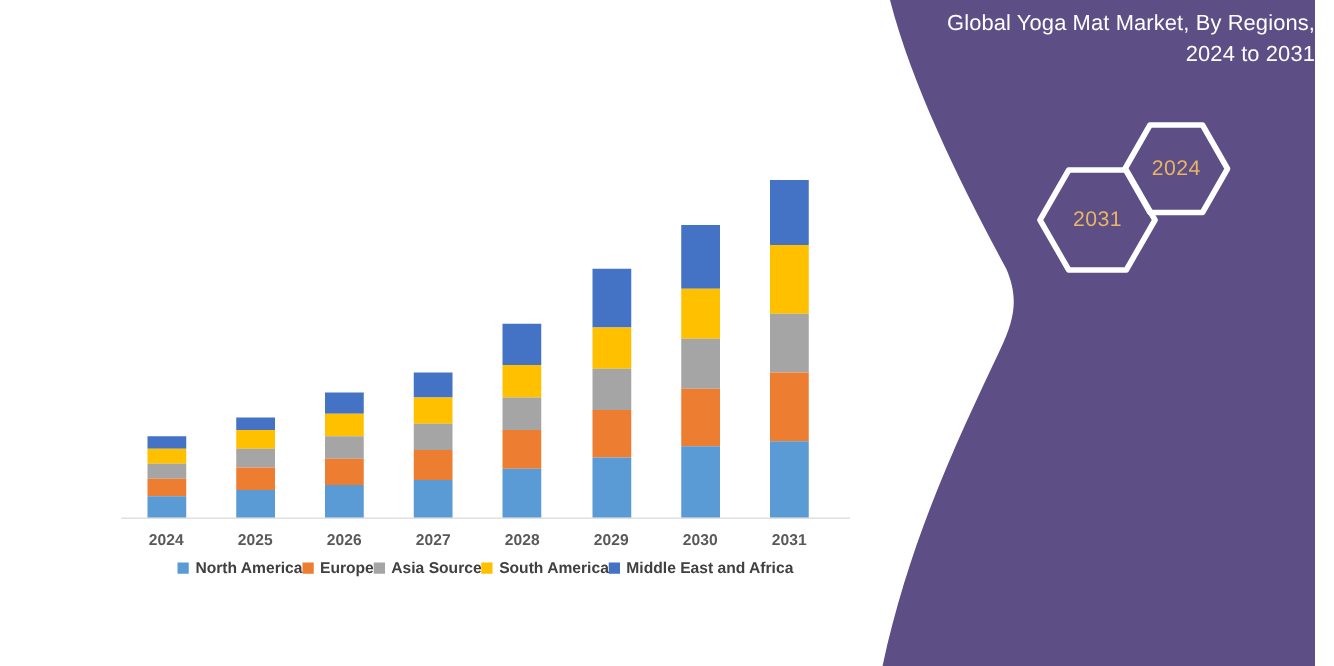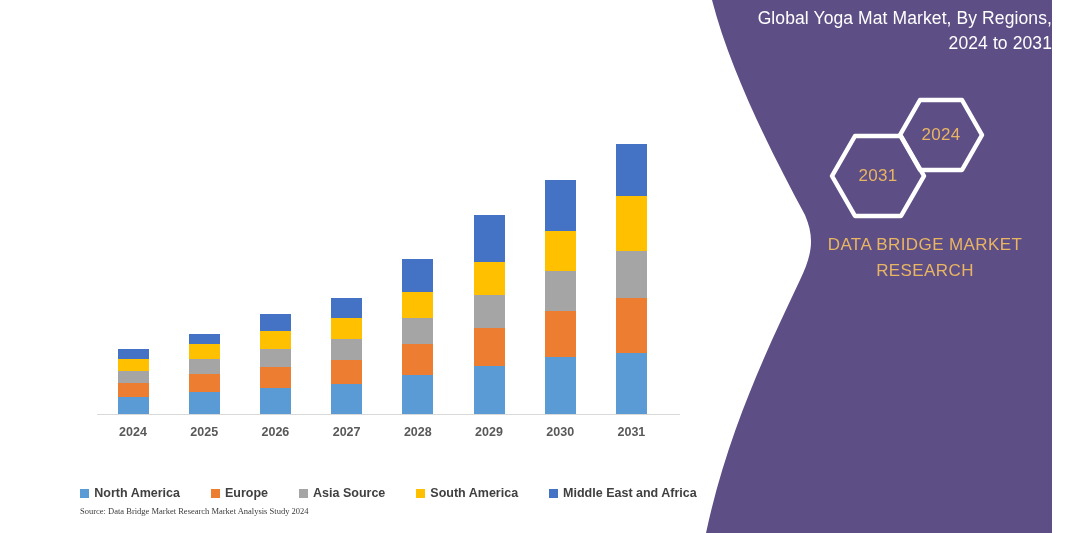"DATA BRIDGE MARKET RESEARCH" div.brand-name { html: <div>DATA BRIDGE MARKET RESEARCH</div> -> none }
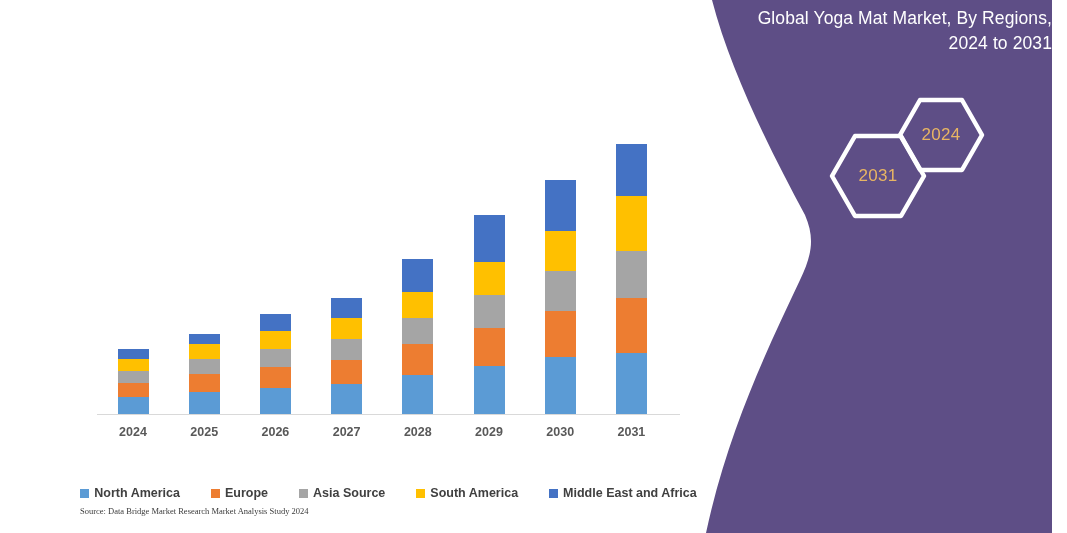"North America" #legend { gap: 31px -> 0; top: 486px -> 447px }
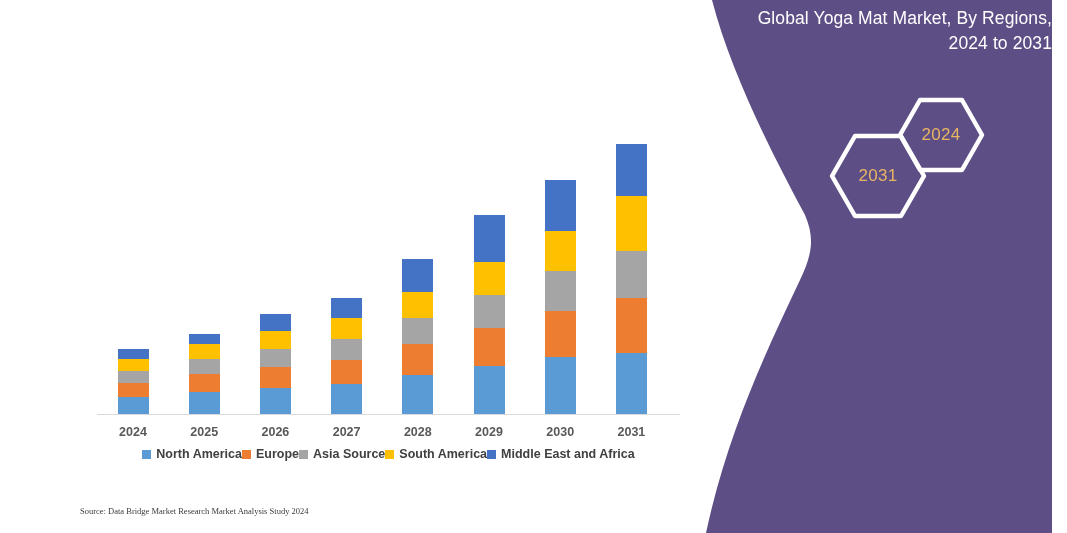"Source: Data Bridge Market Research" span { html: <span>Source: Data Bridge Market Research Market Analysis Study 2024</span> -> none }
